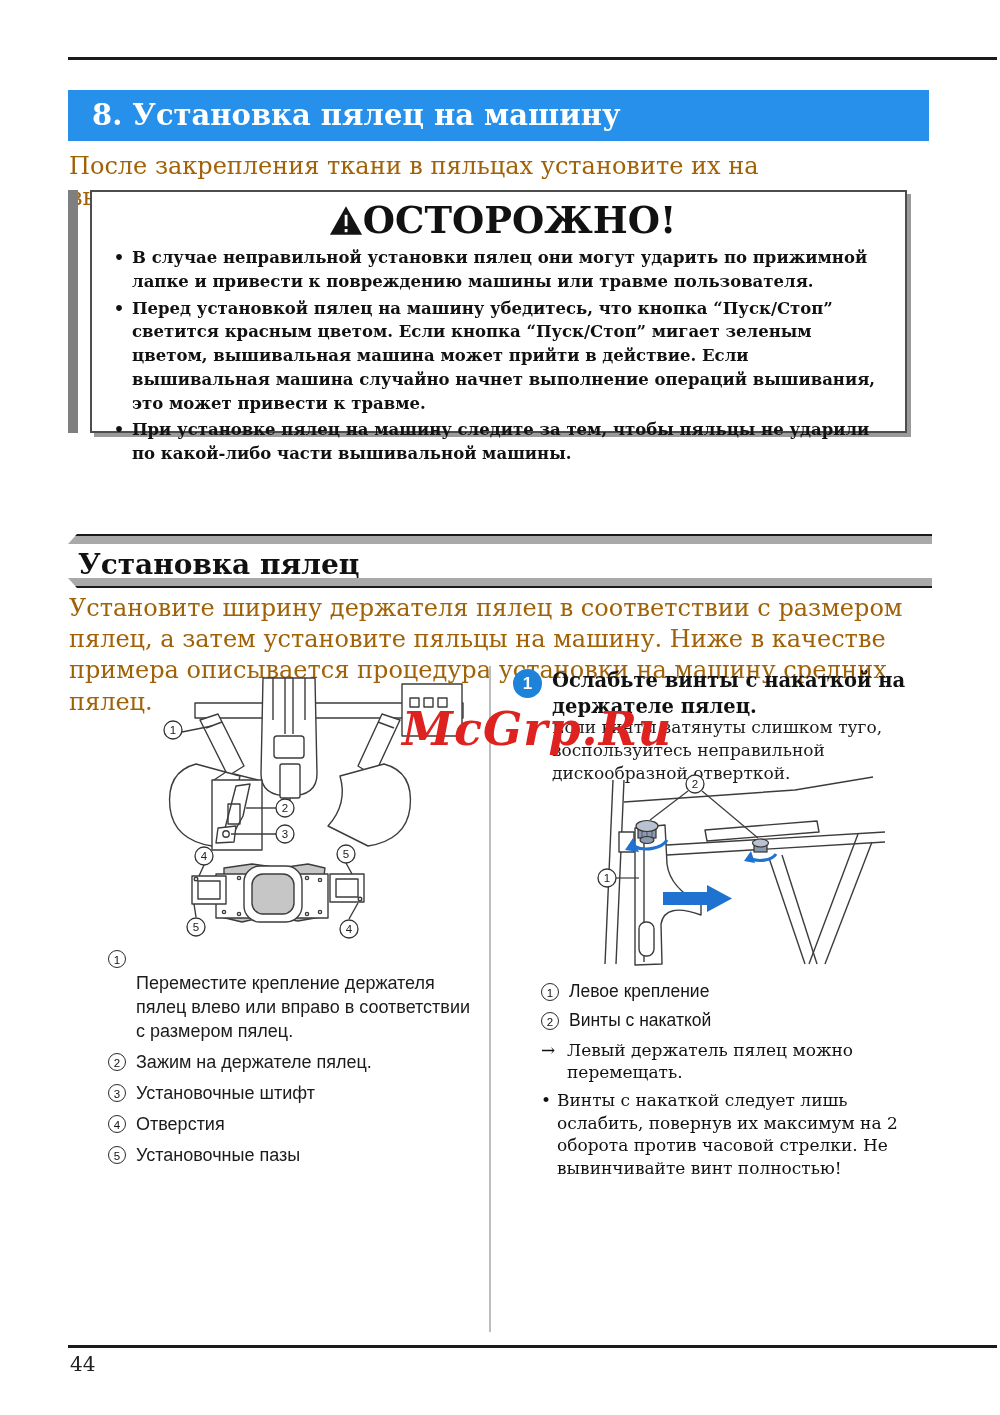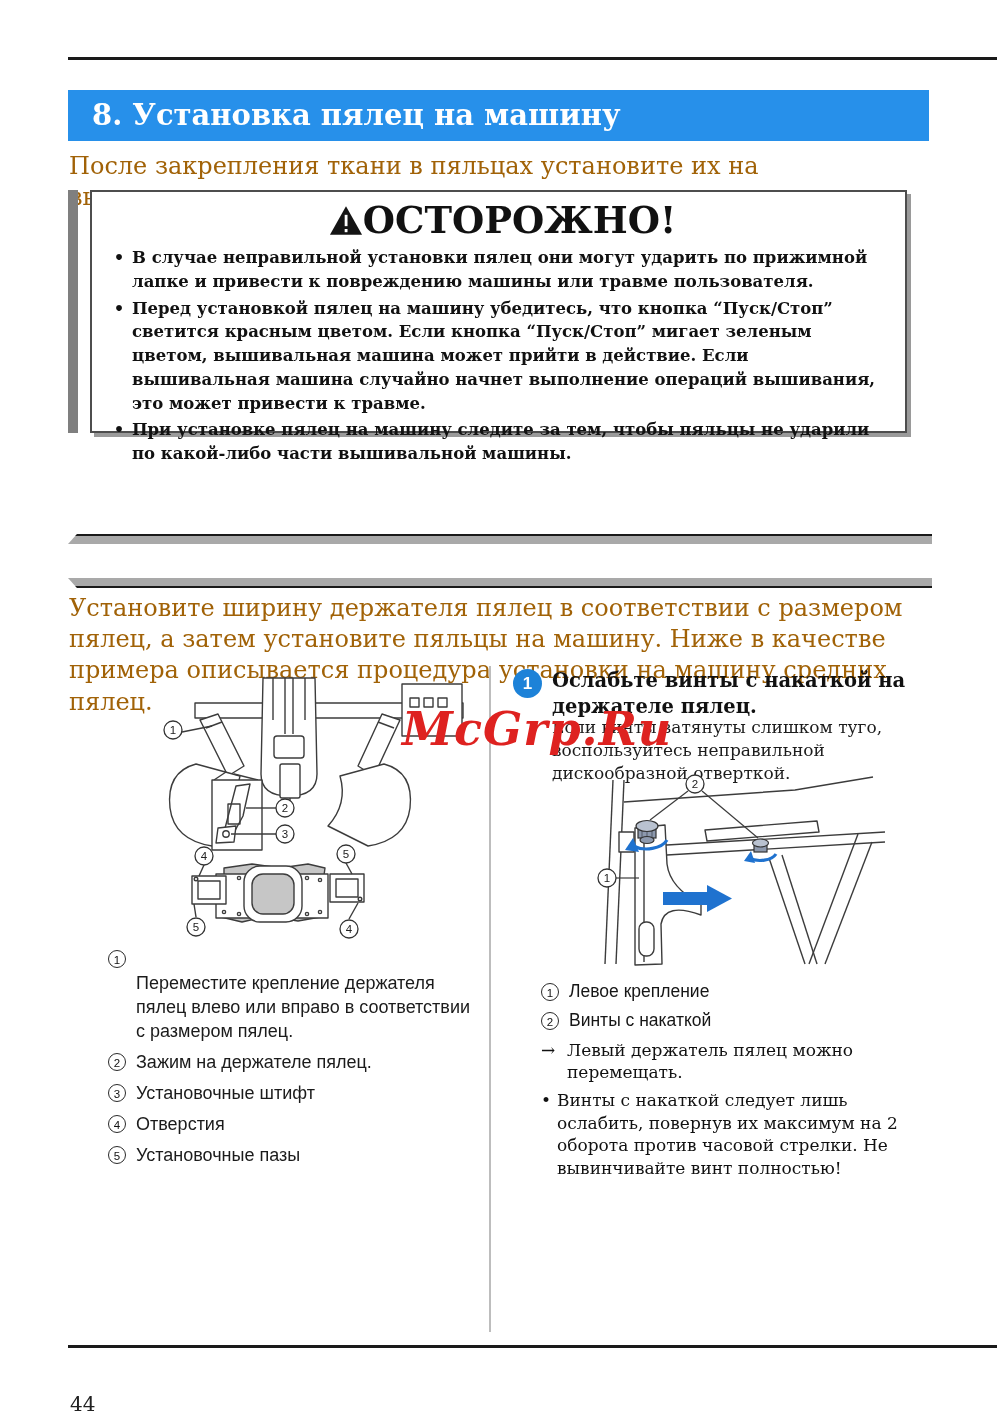"Установка пялец" div.abs { html: none -> <div>Установка пялец</div> }
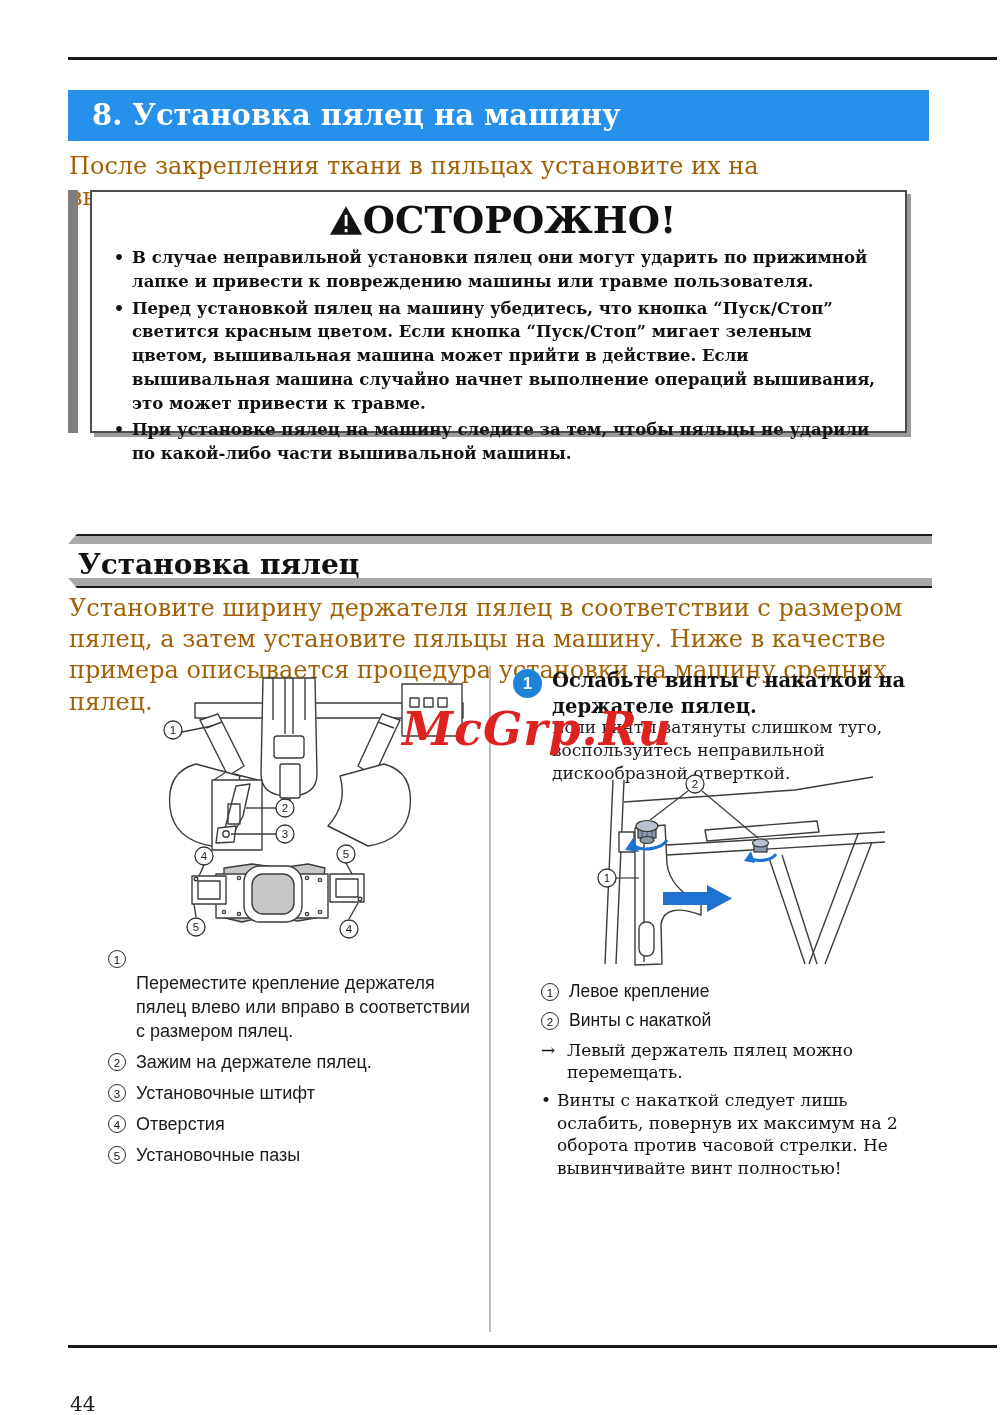"44" .pagenum { margin-top: 40px -> none }
